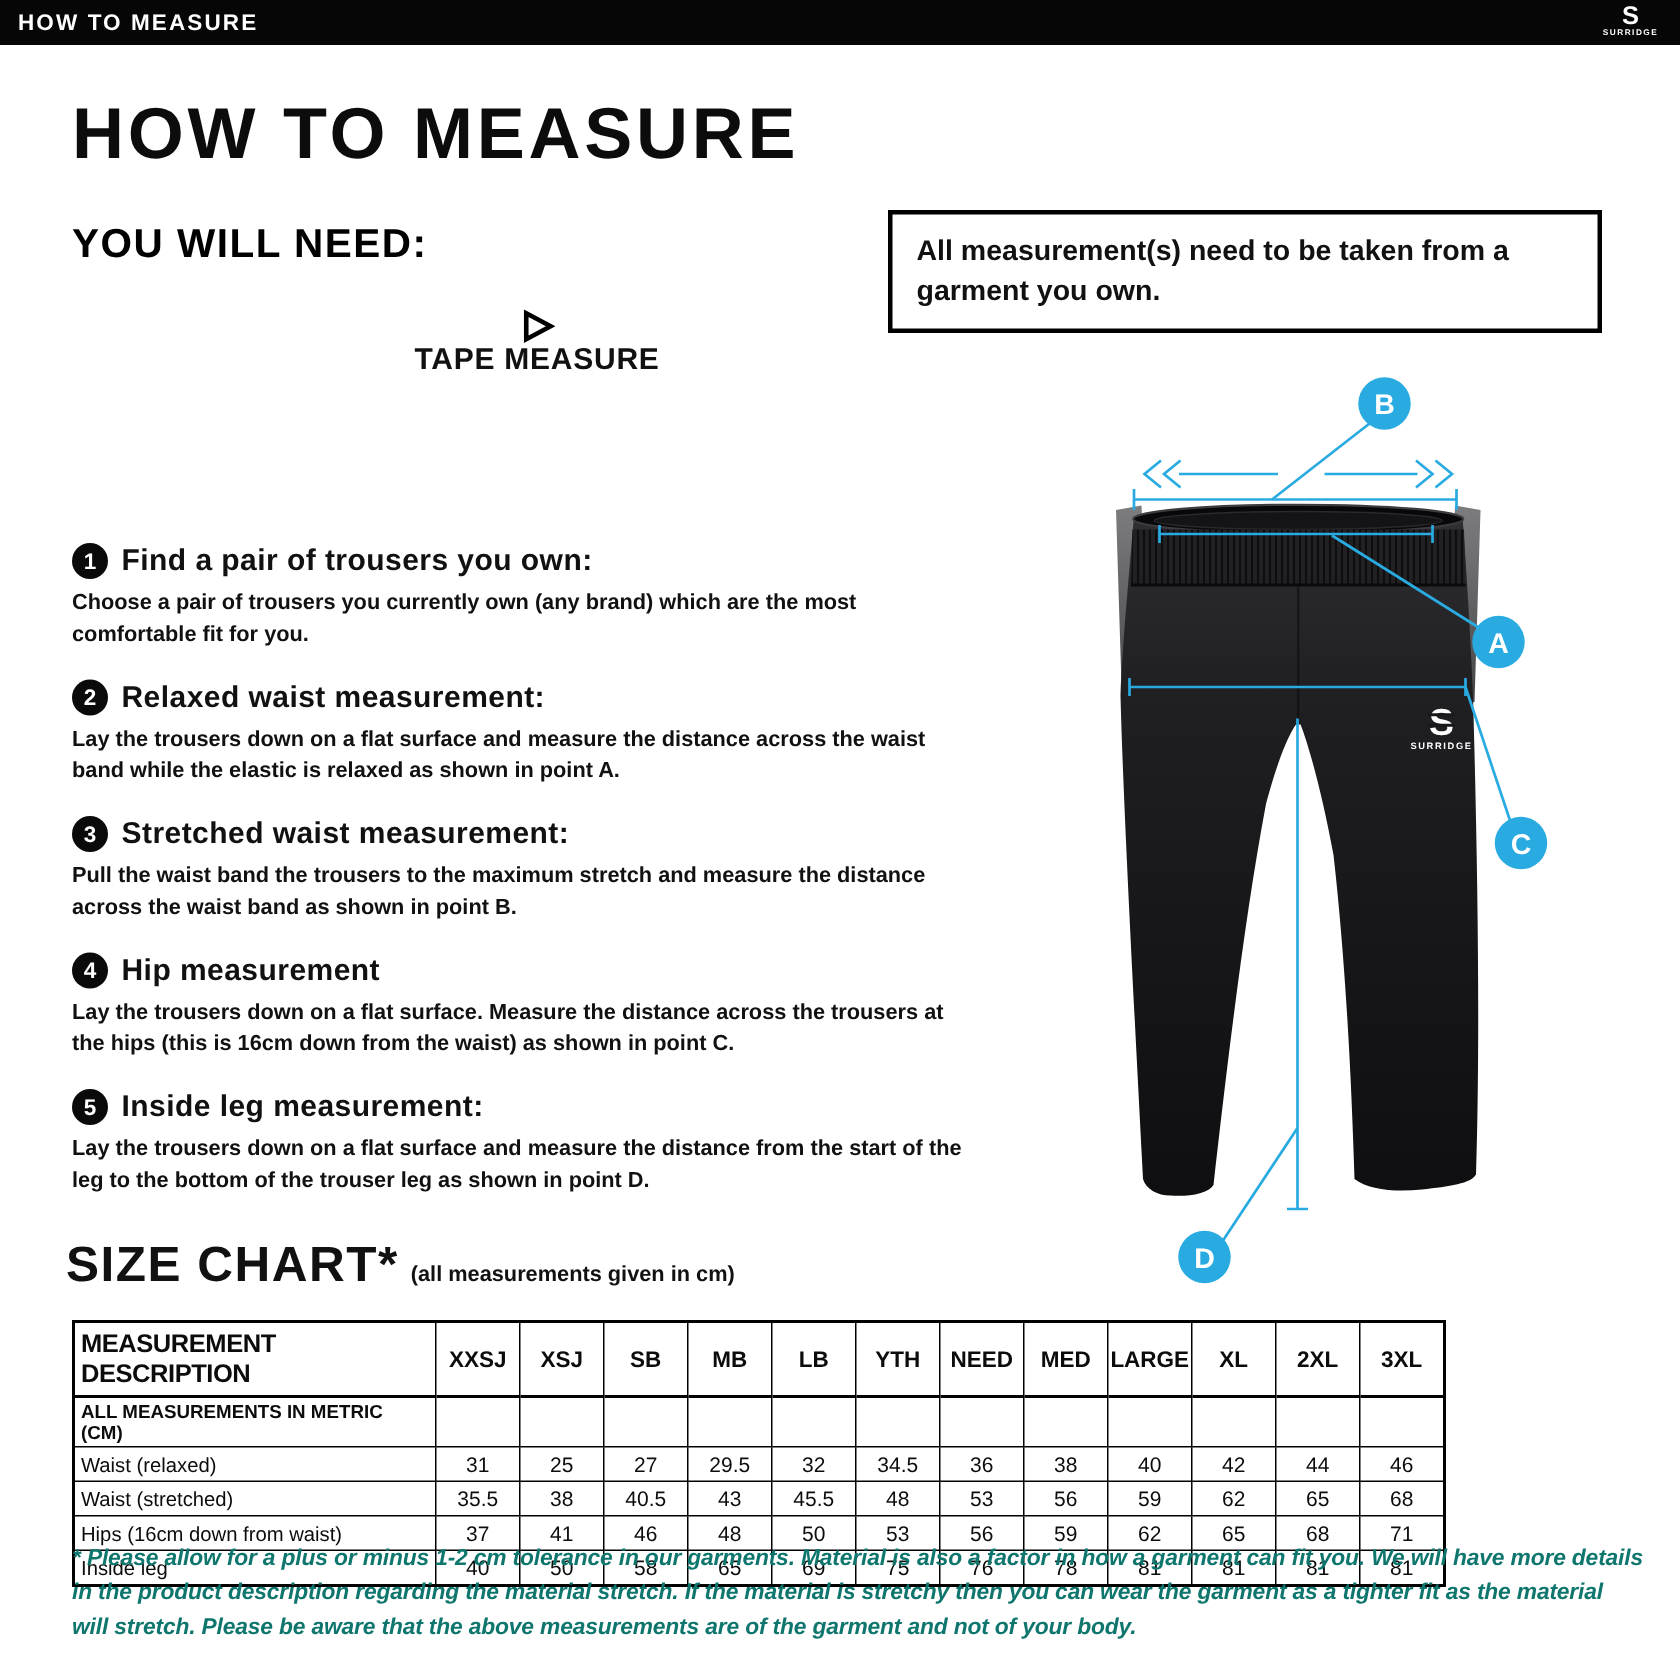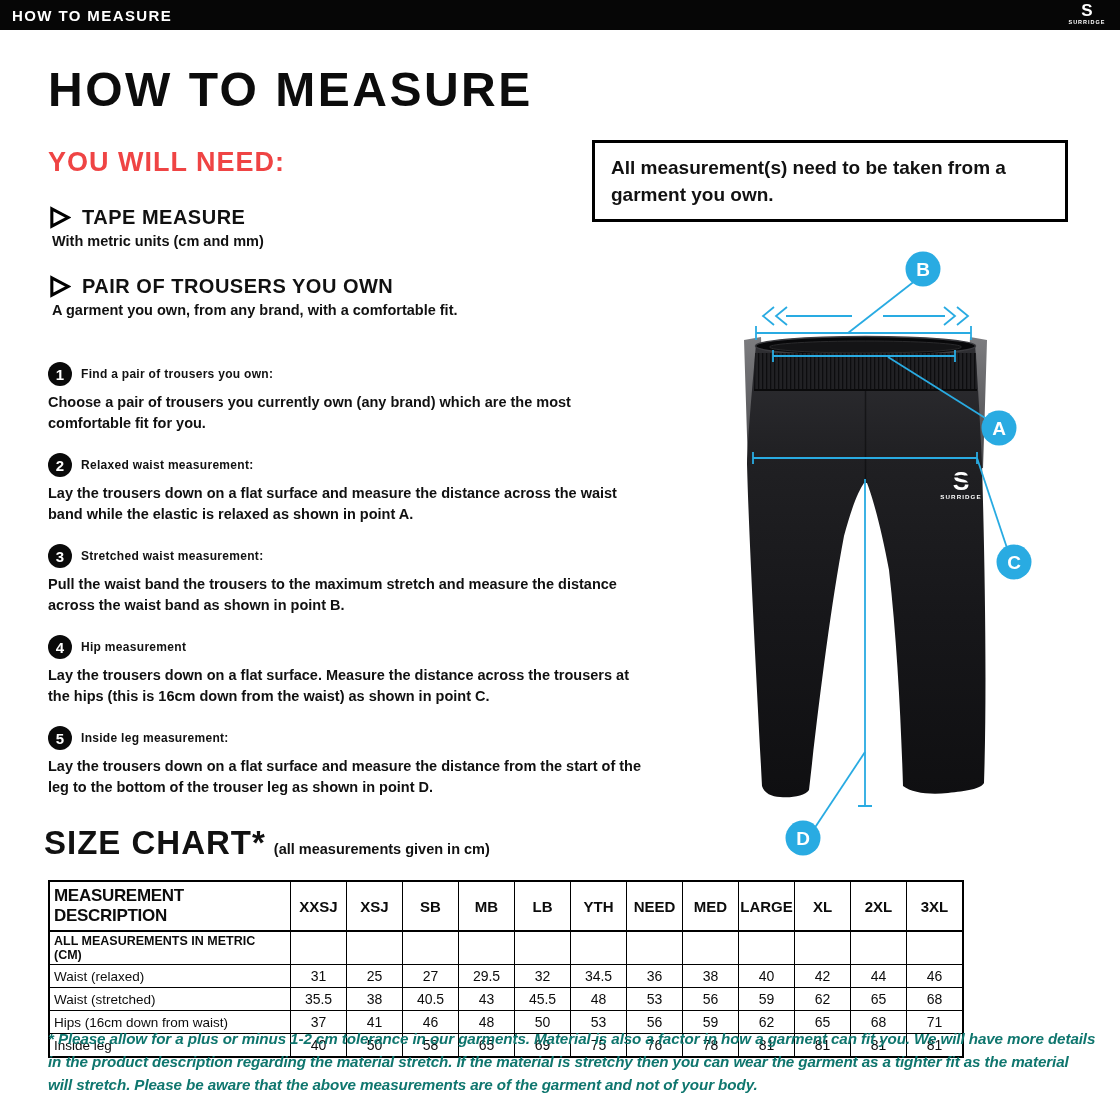"YOU WILL NEED:" .you-need { color: #ef4444 -> #000000 }
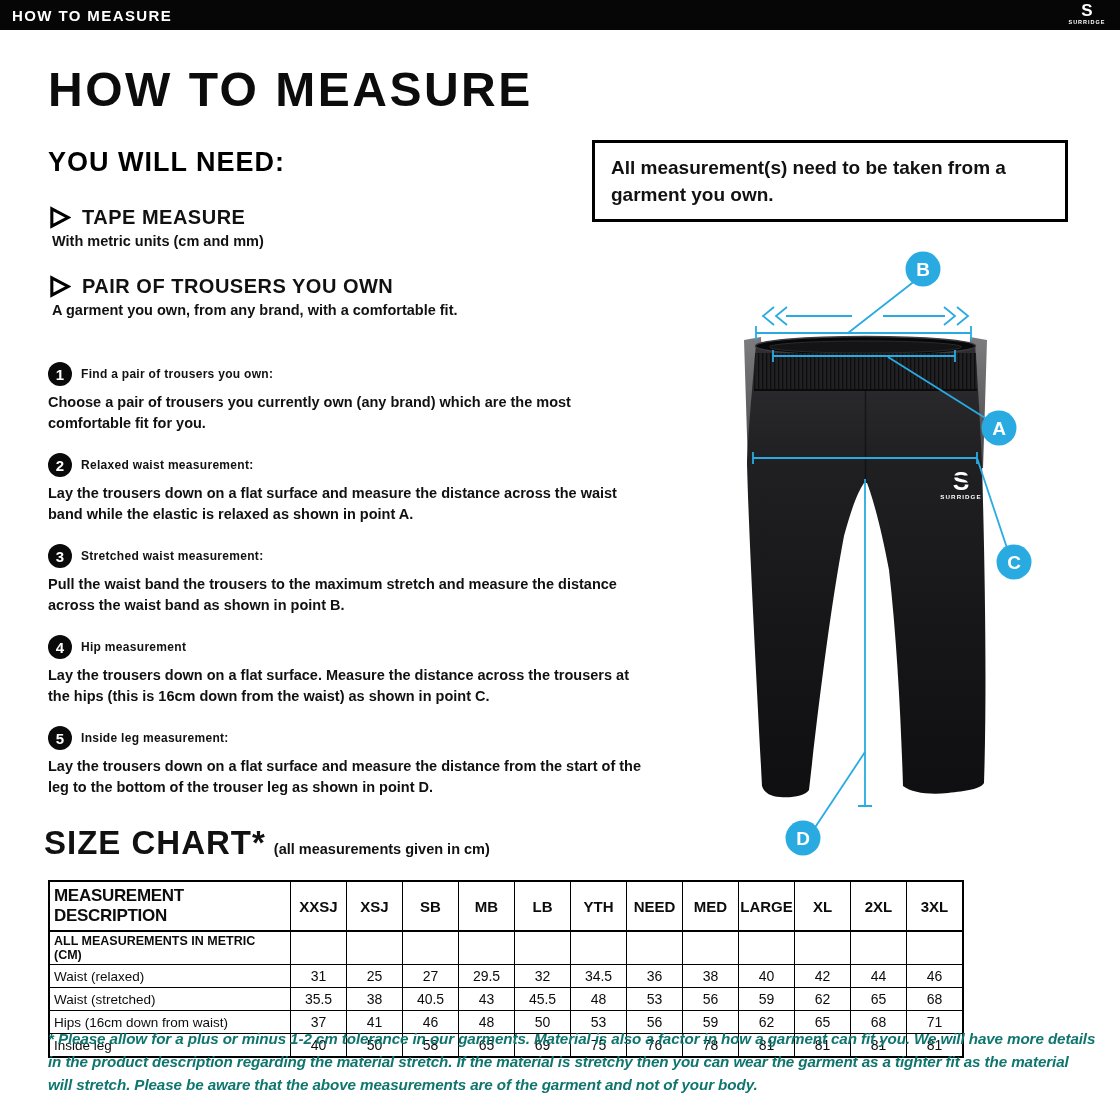"TAPE MEASURE" .need-head { flex-direction: none -> column; gap: 11px -> none }
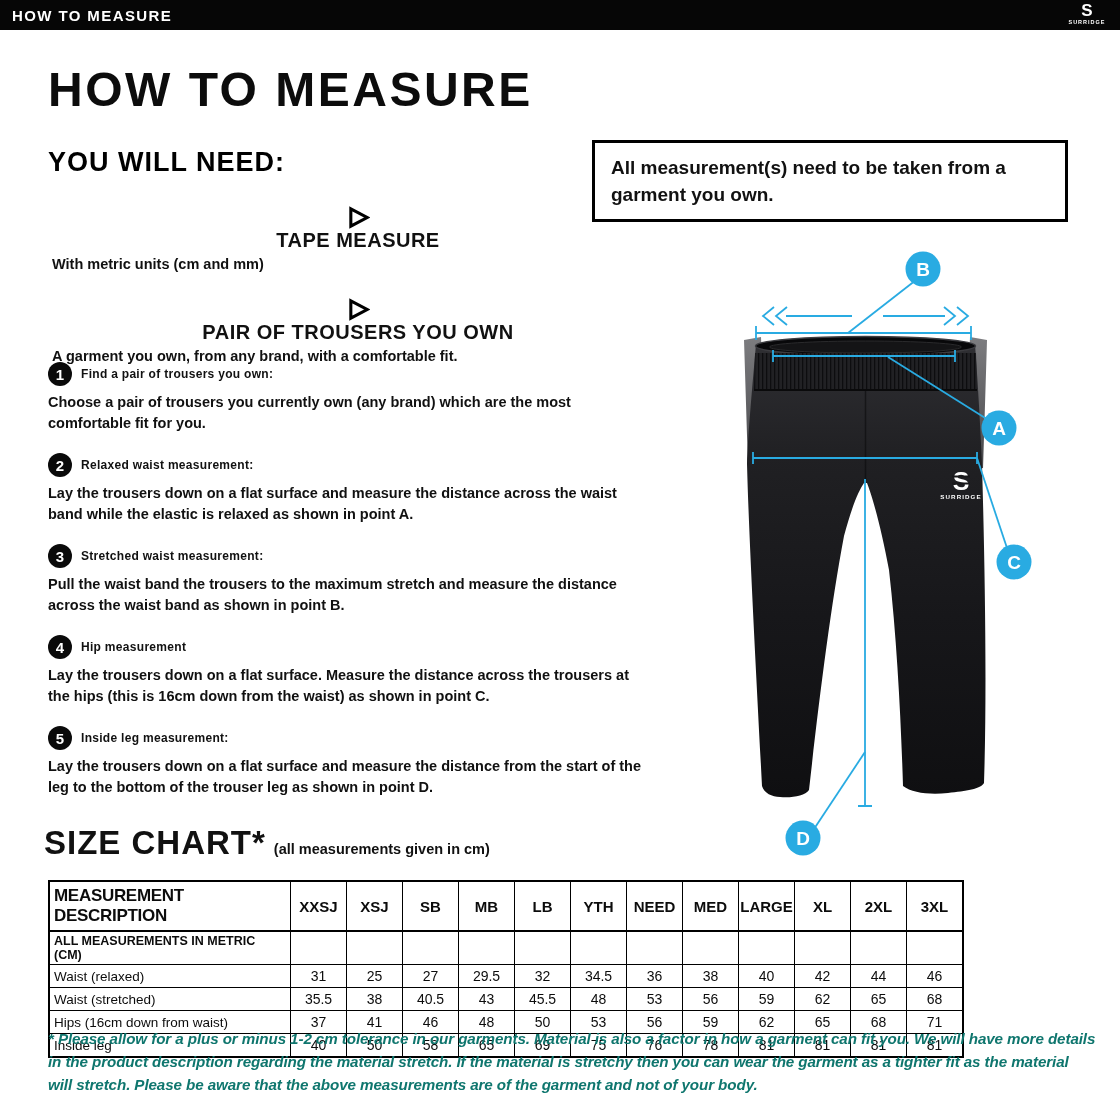"With metric units (cm and" div.need-sub { html: <div>With metric units (cm and mm)</div> -> none }
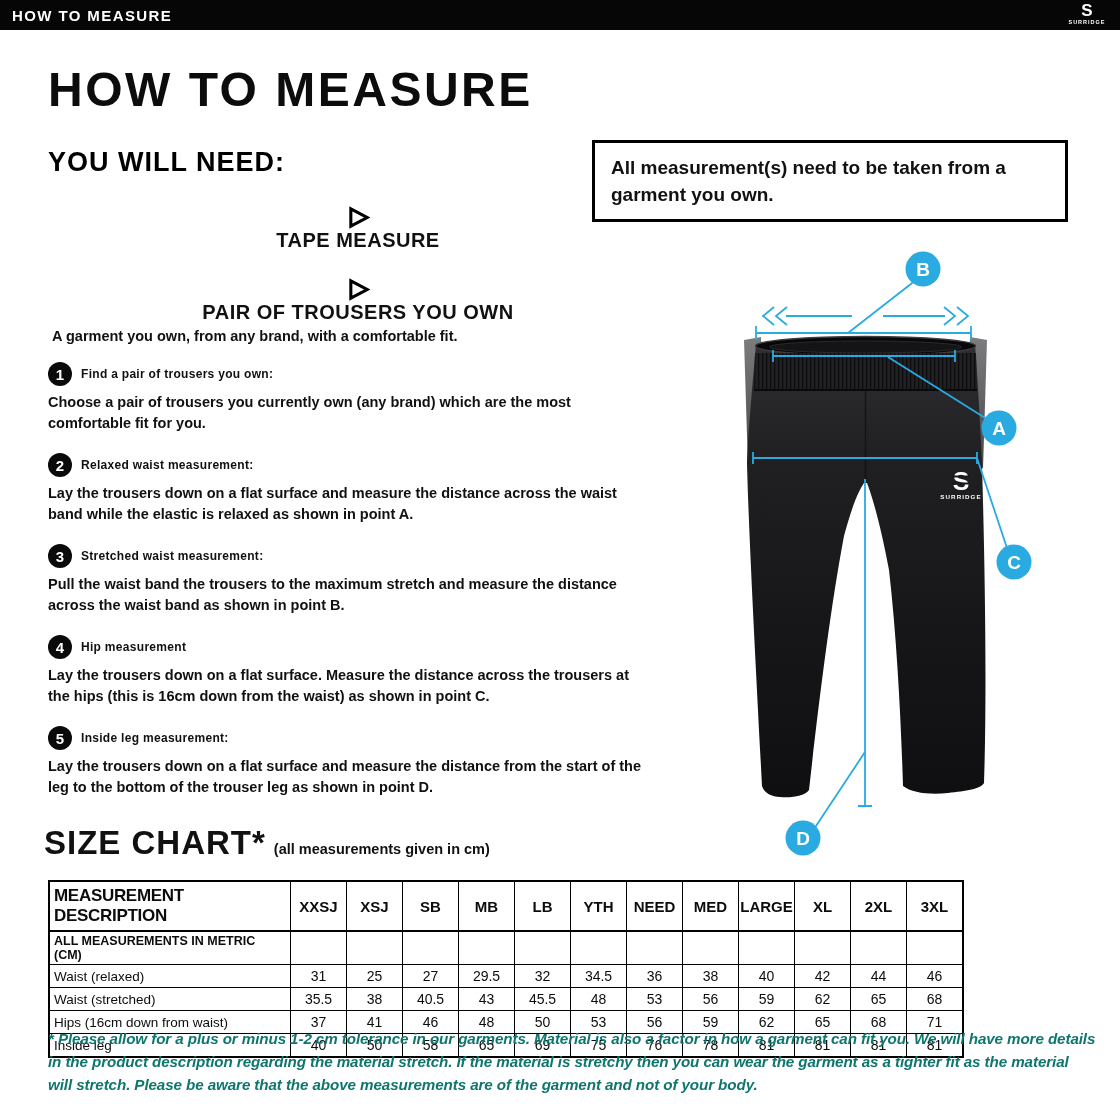"PAIR OF TROUSERS YOU OWN" div.need { html: <div> <div> <svg> <polygon></polygon> </svg> <span>PAIR OF TROUSERS YOU OWN</span> </div> <div>A garment you own, from any brand, with a comfortable fit.</div> </div> -> none }
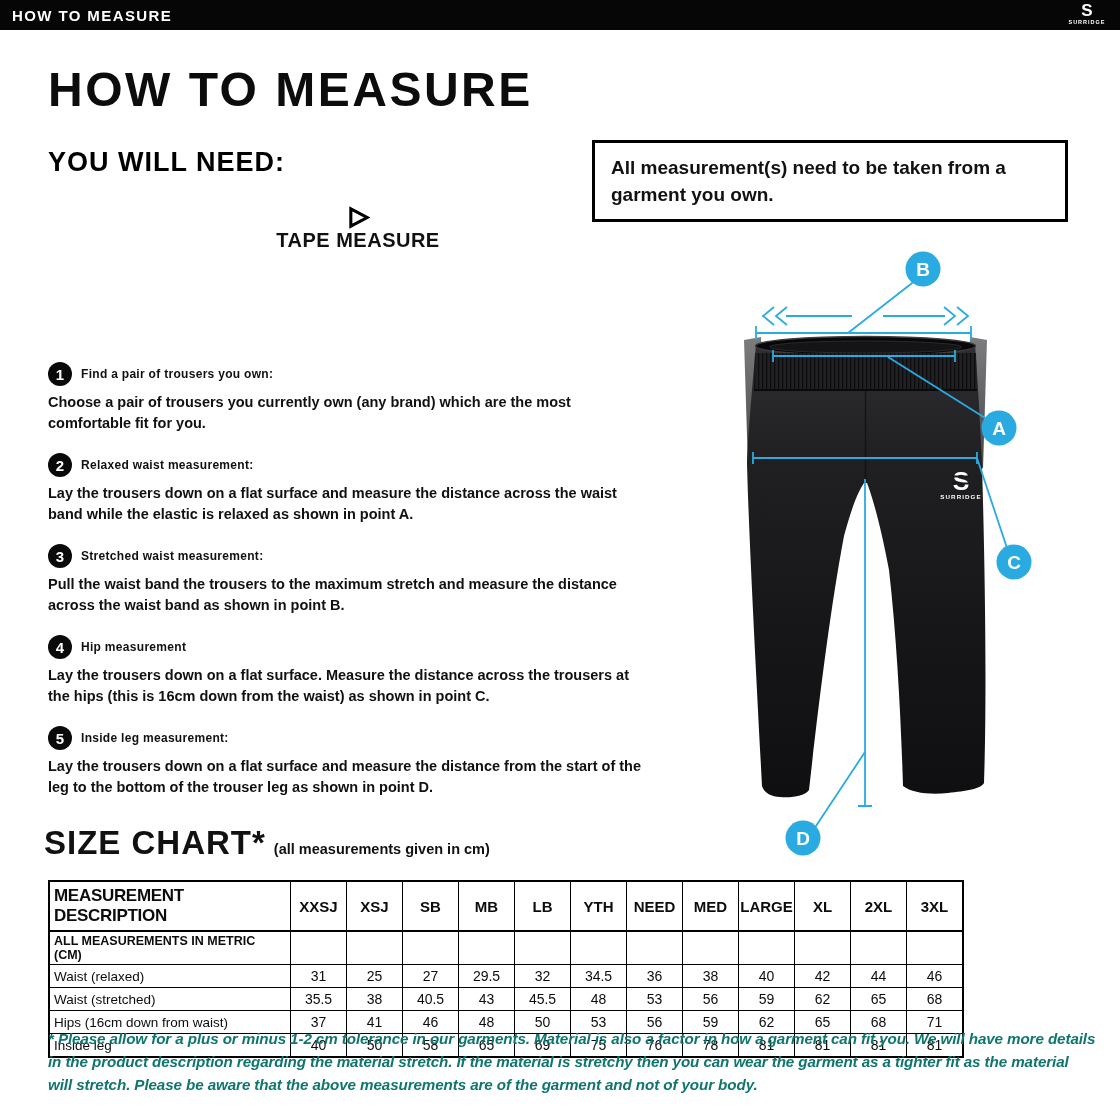"Find a pair of trousers" .step-title { font-size: 12px -> 20px }
